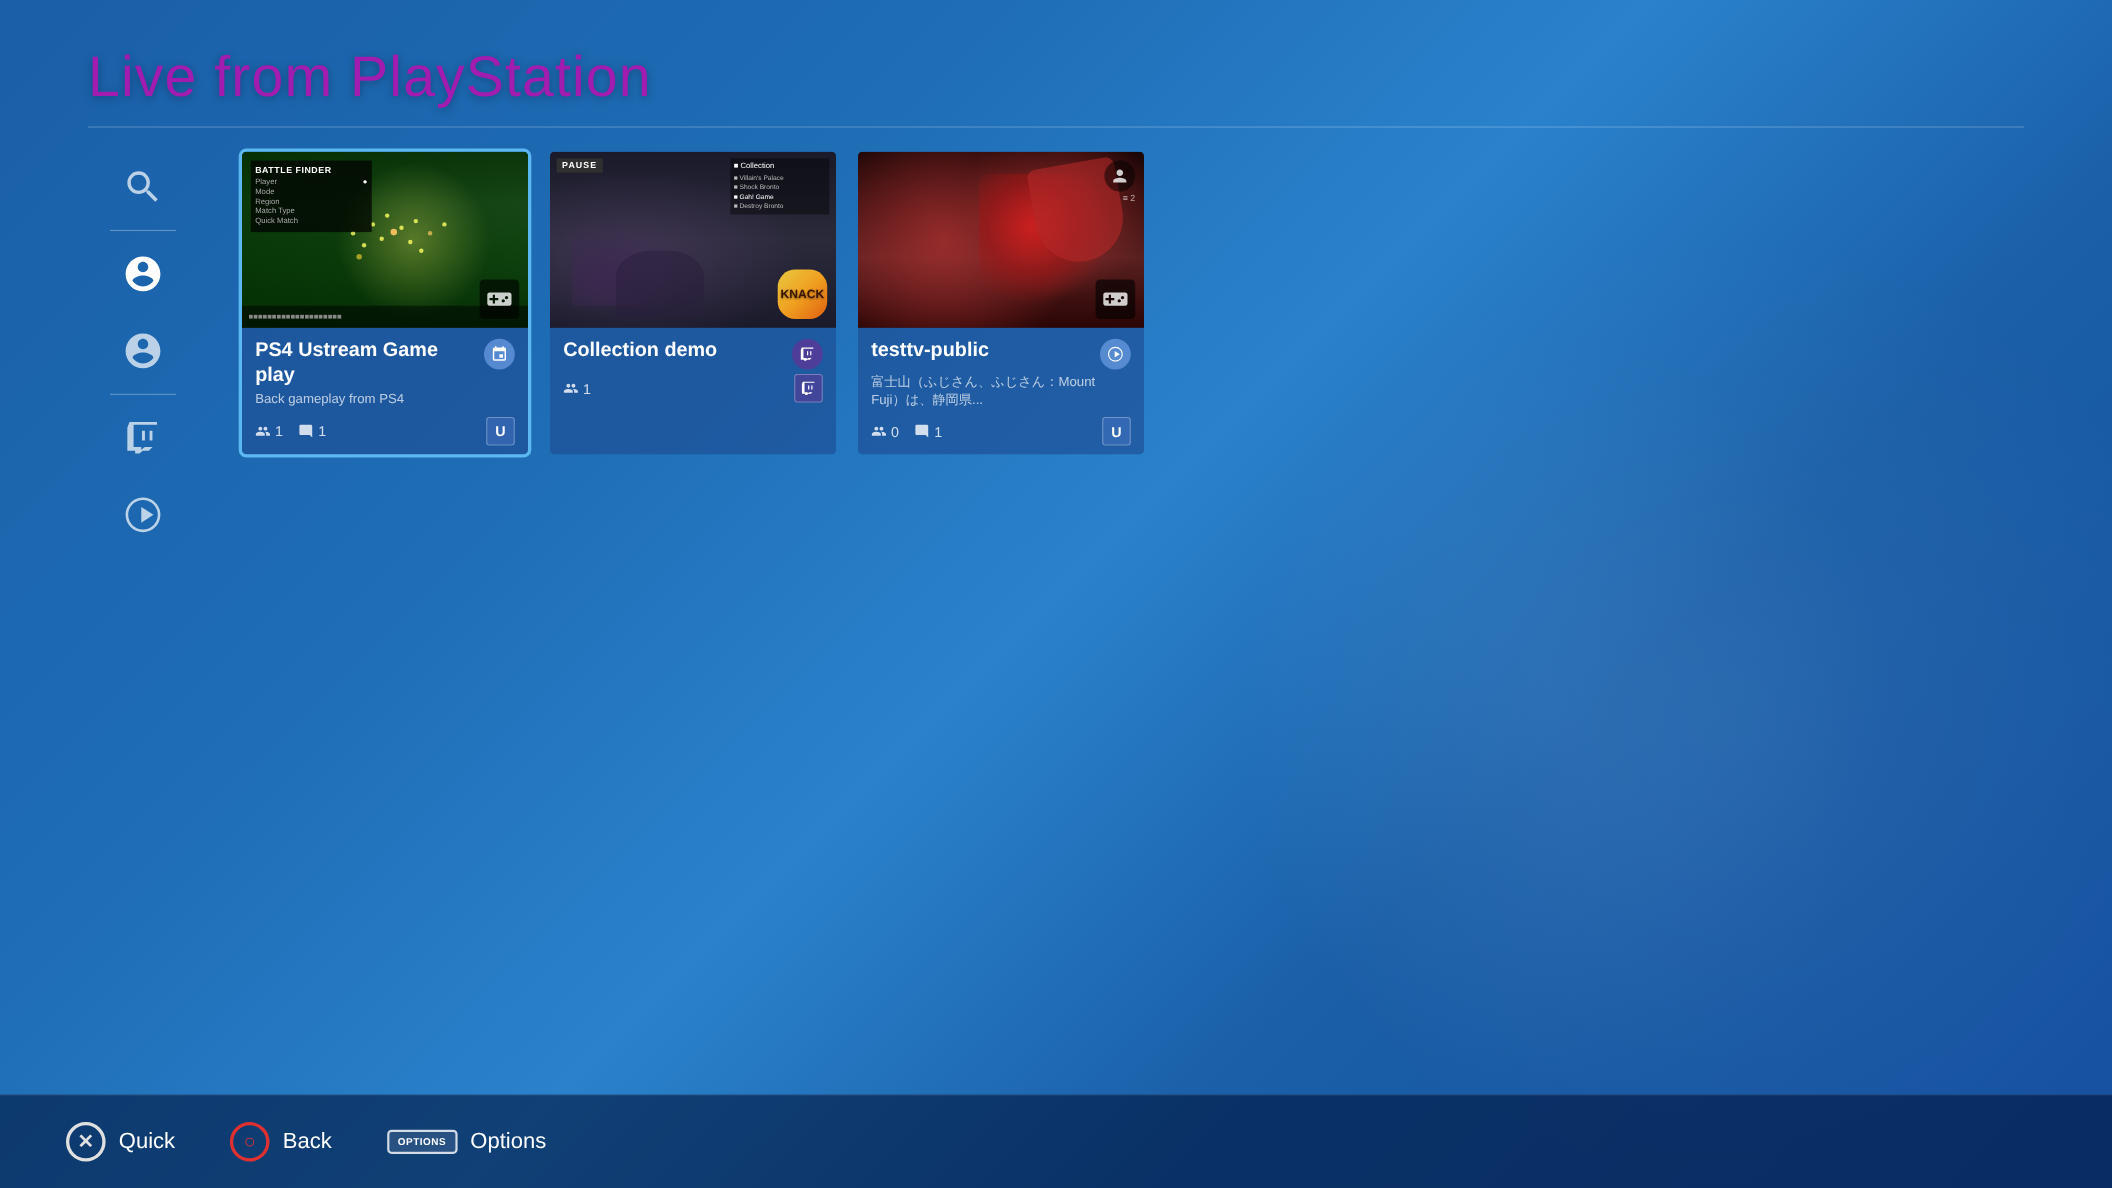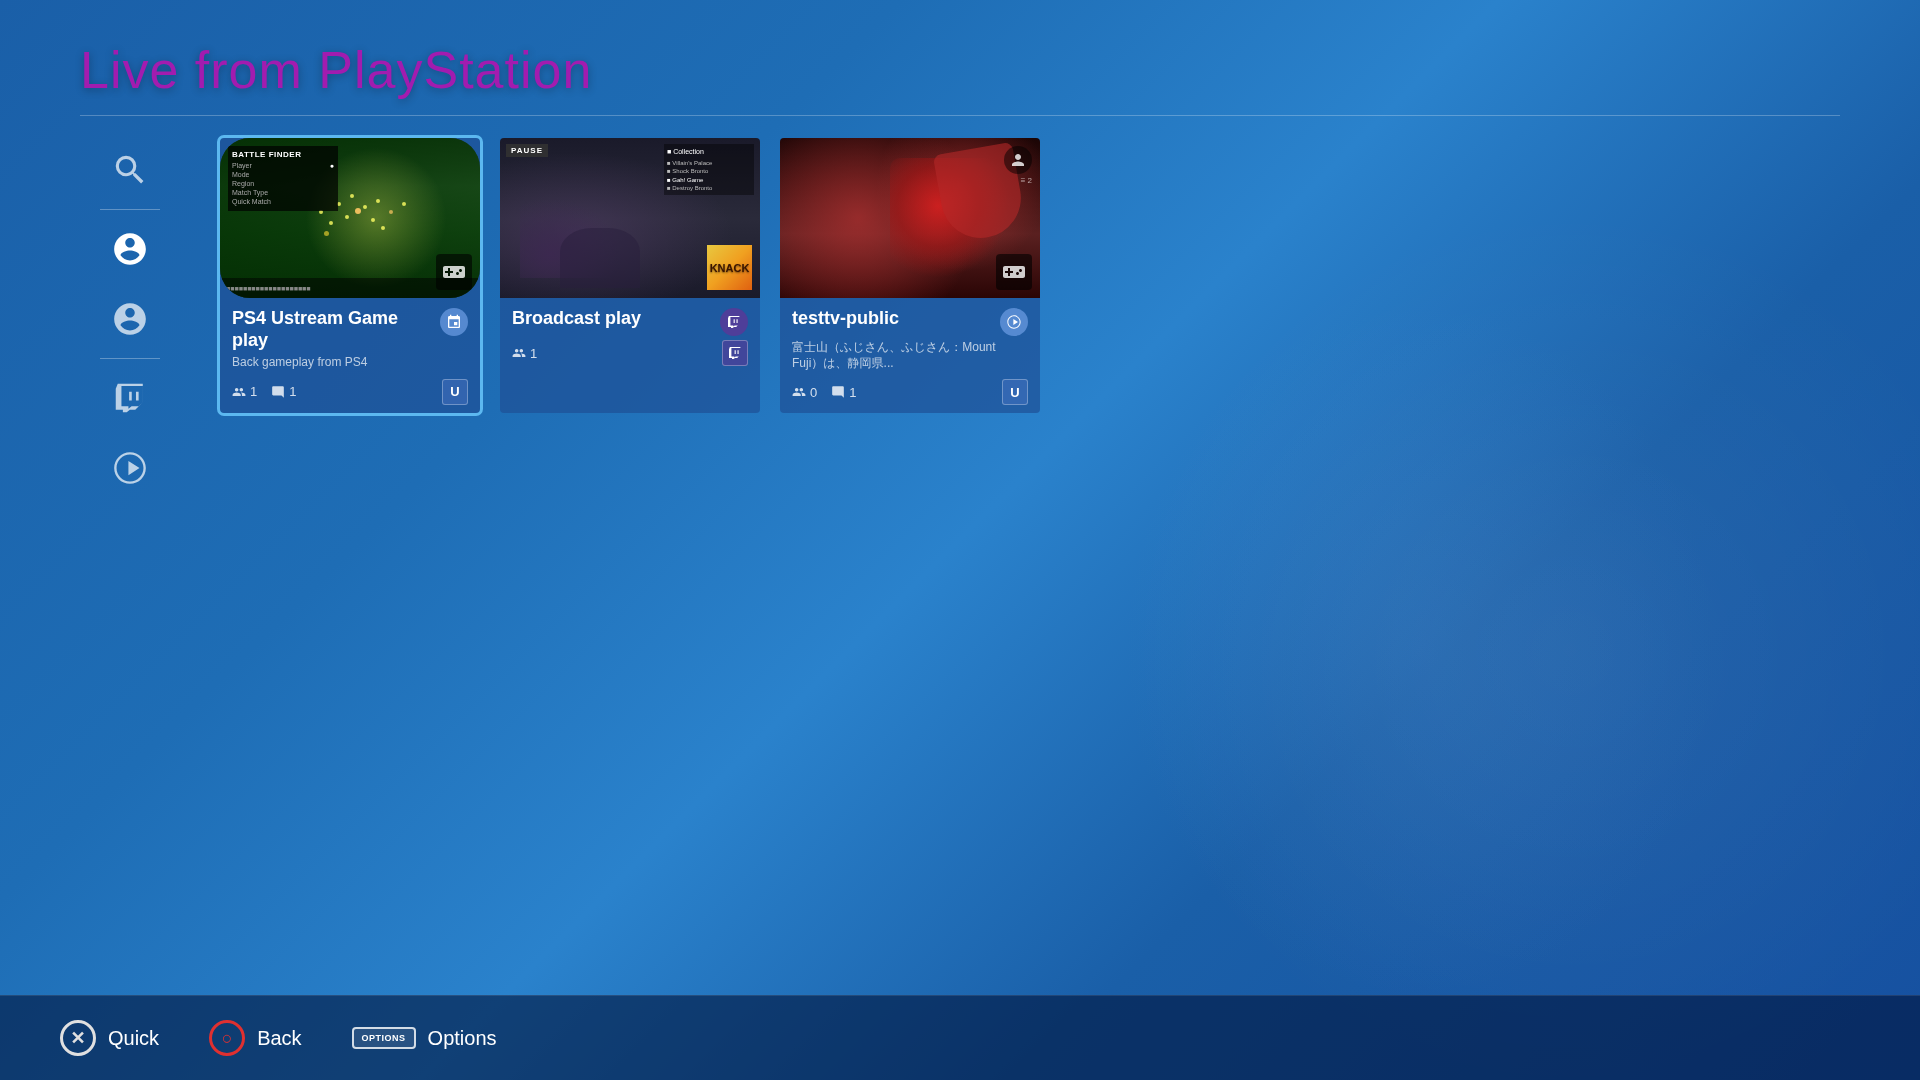"BATTLE FINDER" .card-thumb-1 { border-radius: 30px -> none }
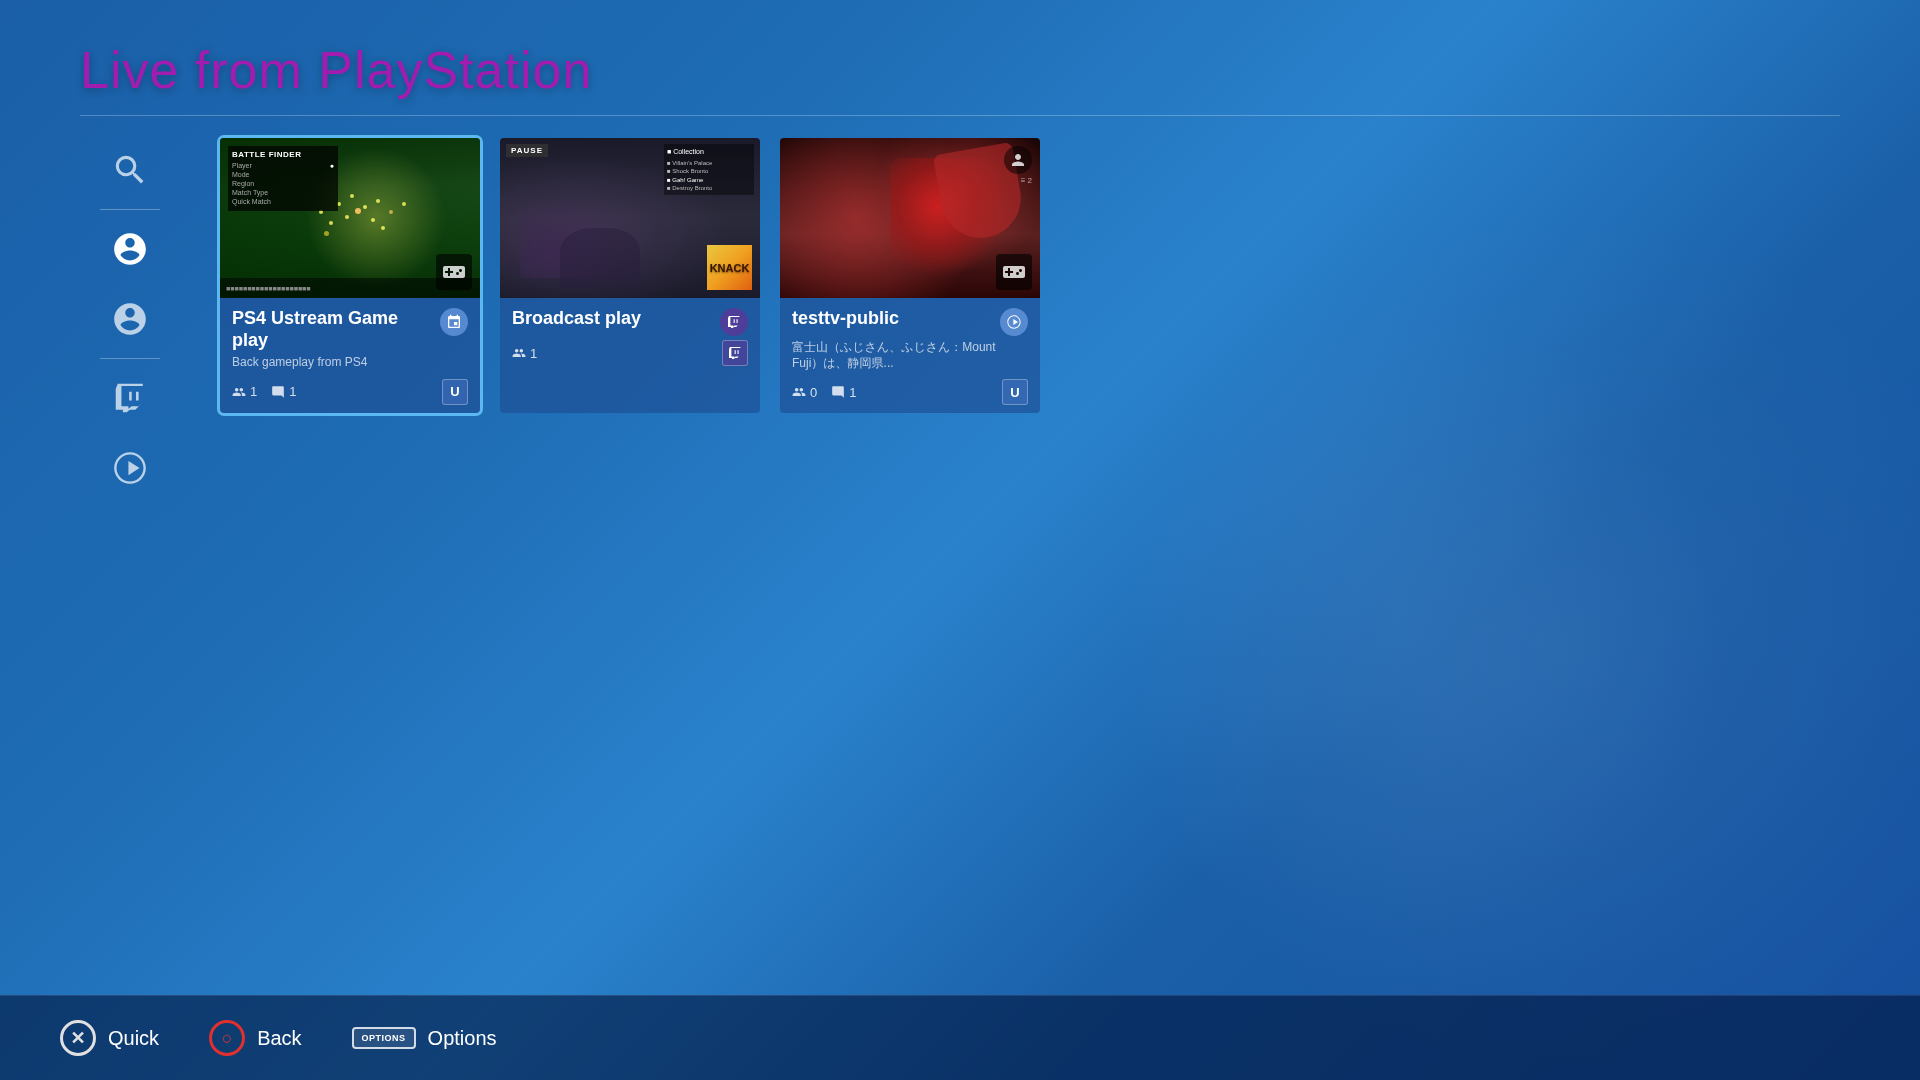"KNACK" .knack-logo { border-radius: 0 -> 16px }
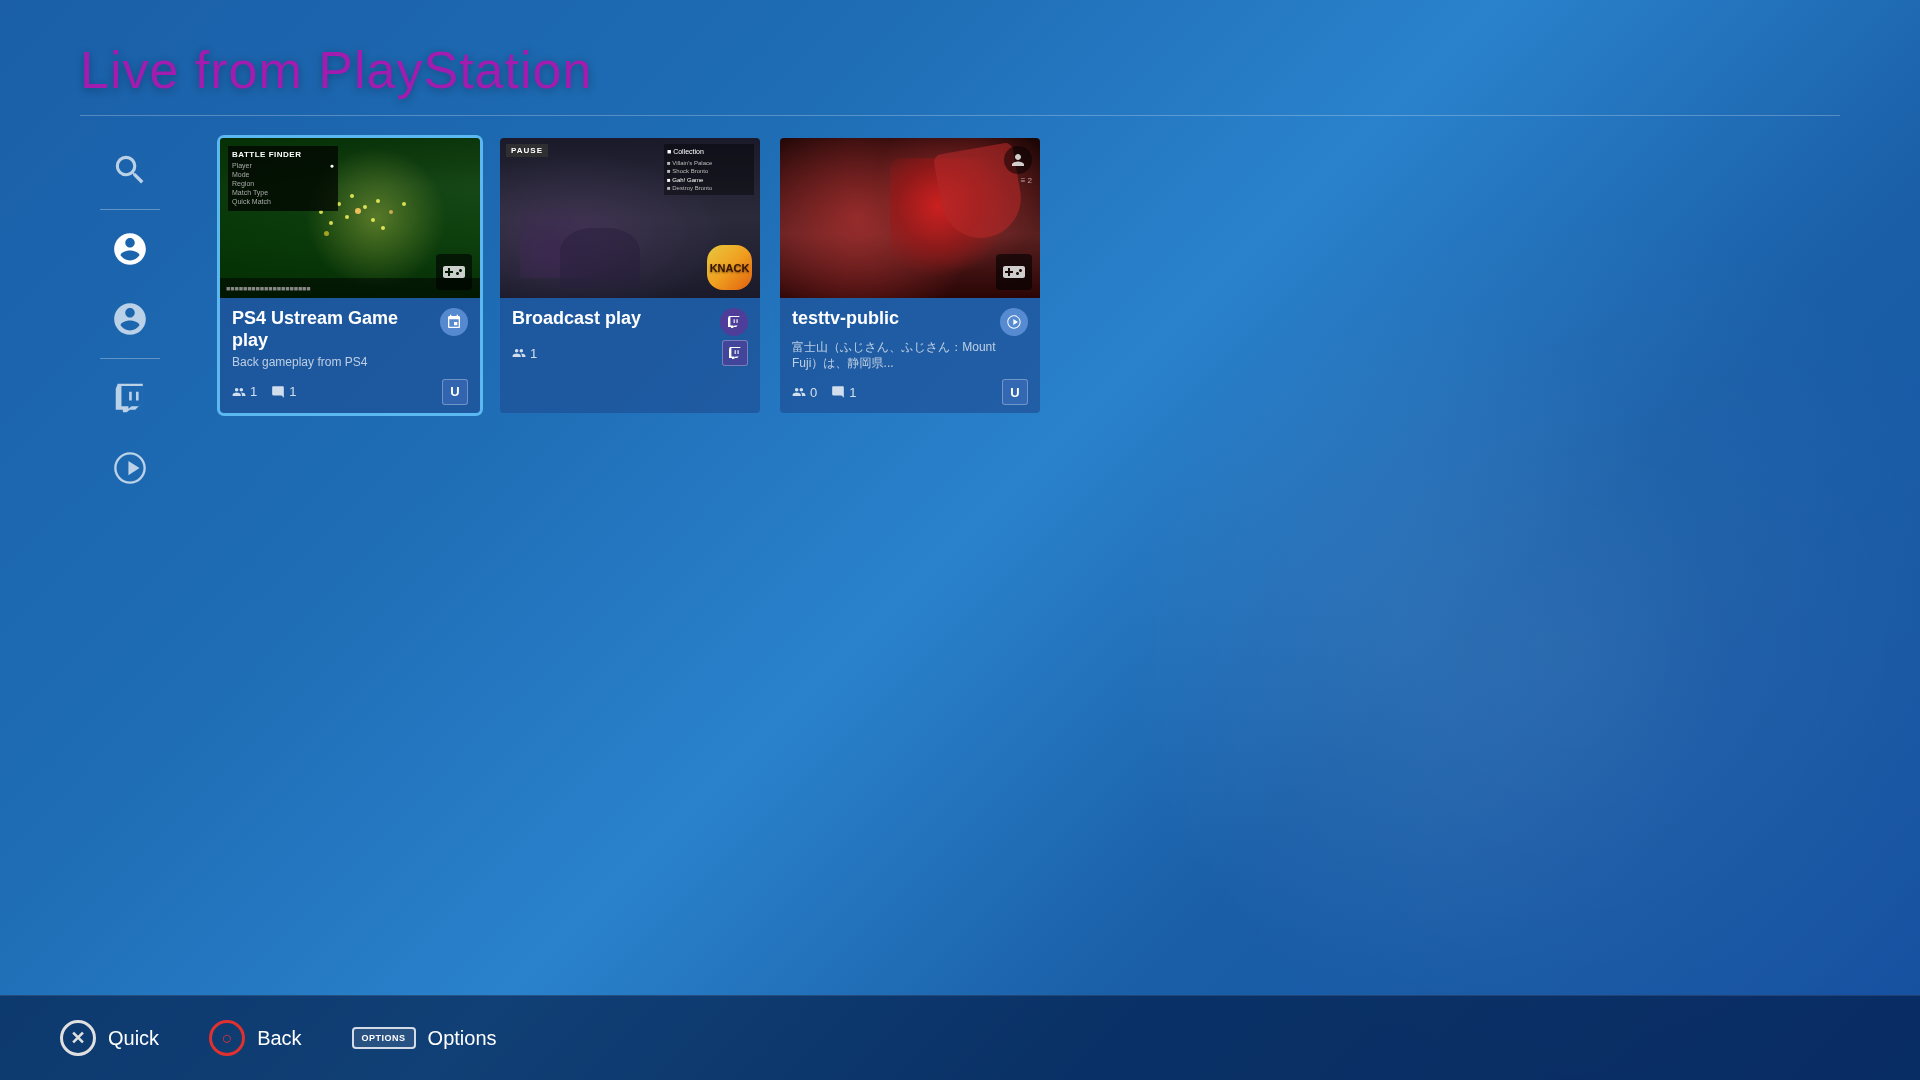"Broadcast play" span.card-title { text: Broadcast play -> Collection demo }
